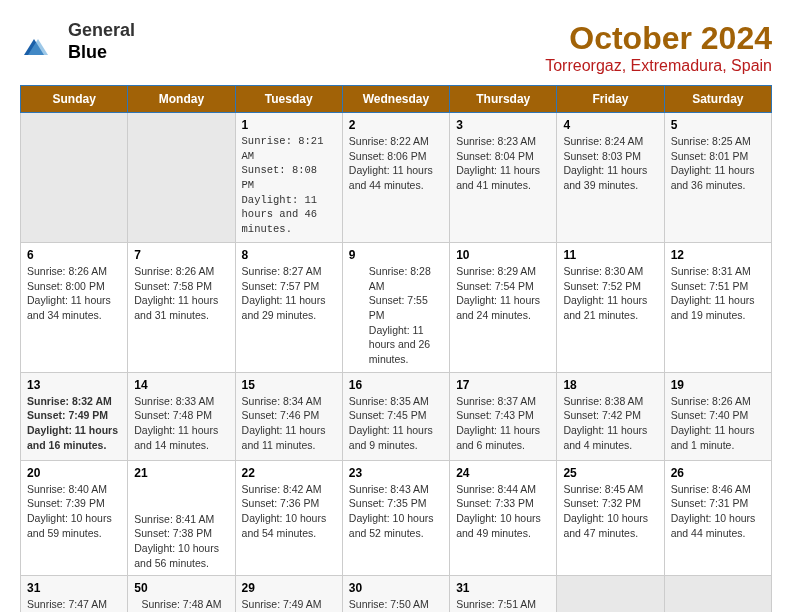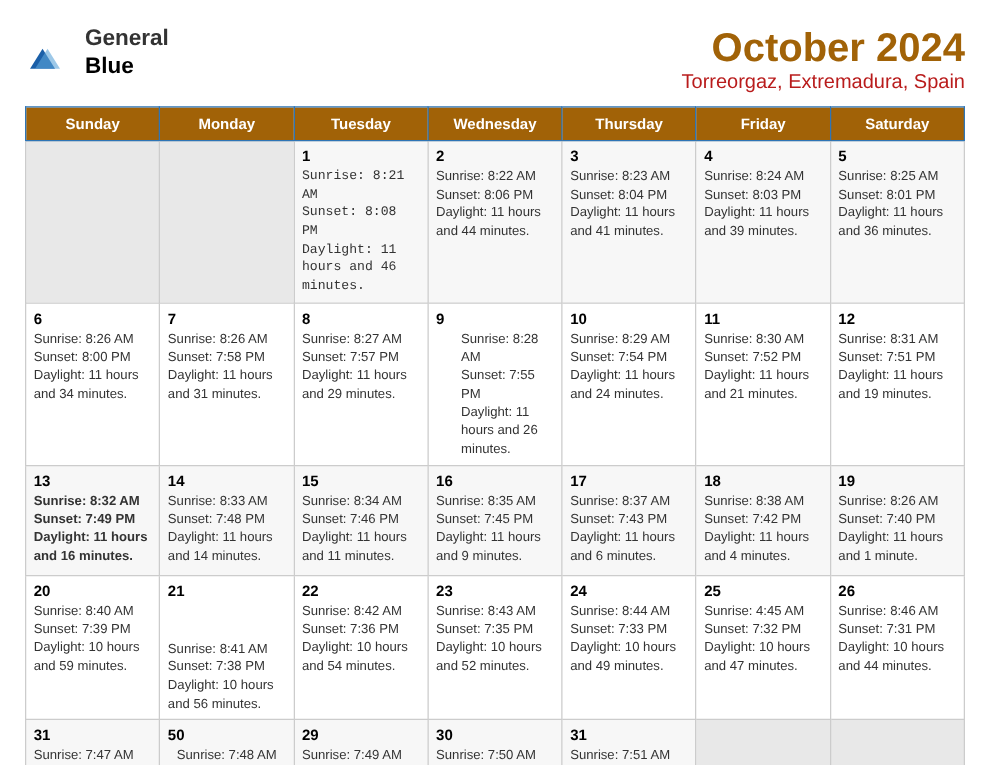"Sunrise: 4:45 AM" div.cell-content { text: 4:45 -> 8:45 }
